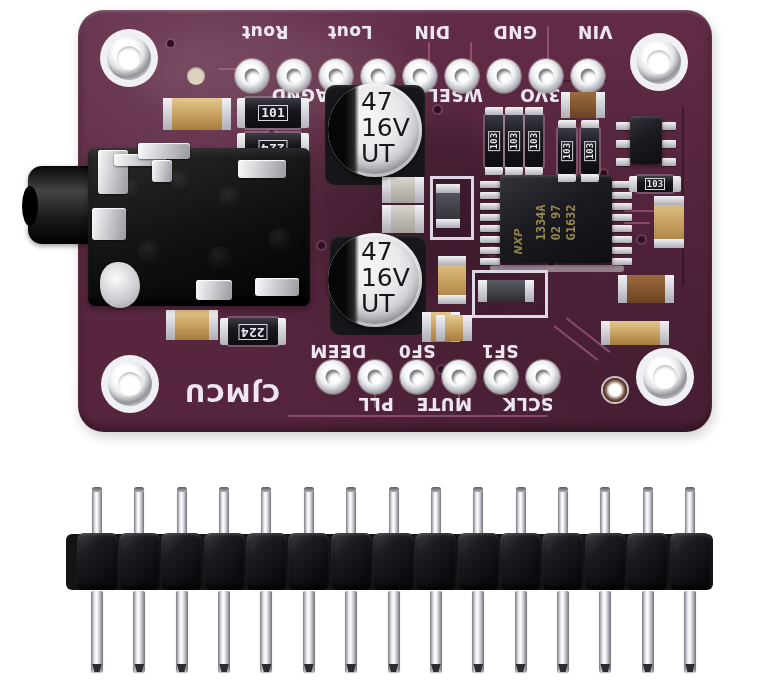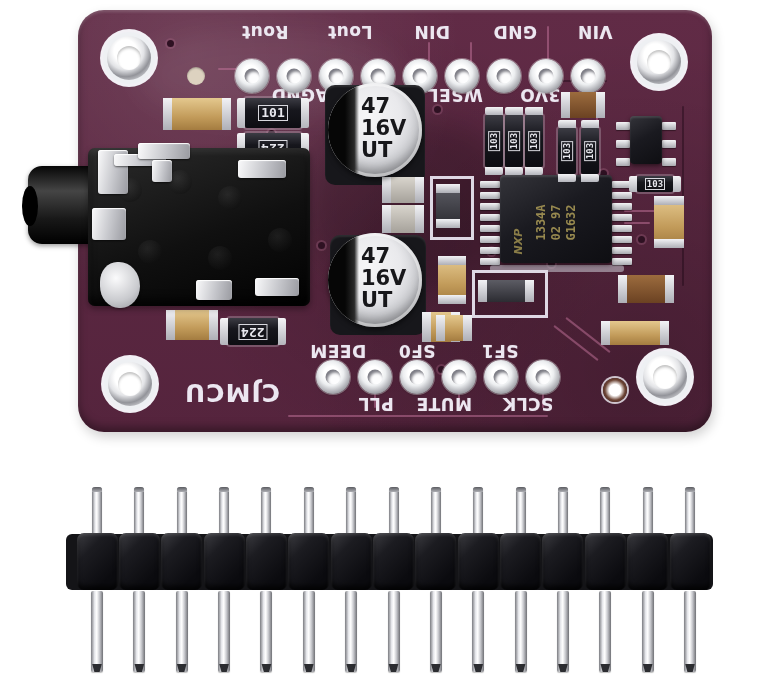"47" .ecap-text { font-size: 21px -> 25px; font-weight: bold -> normal }
